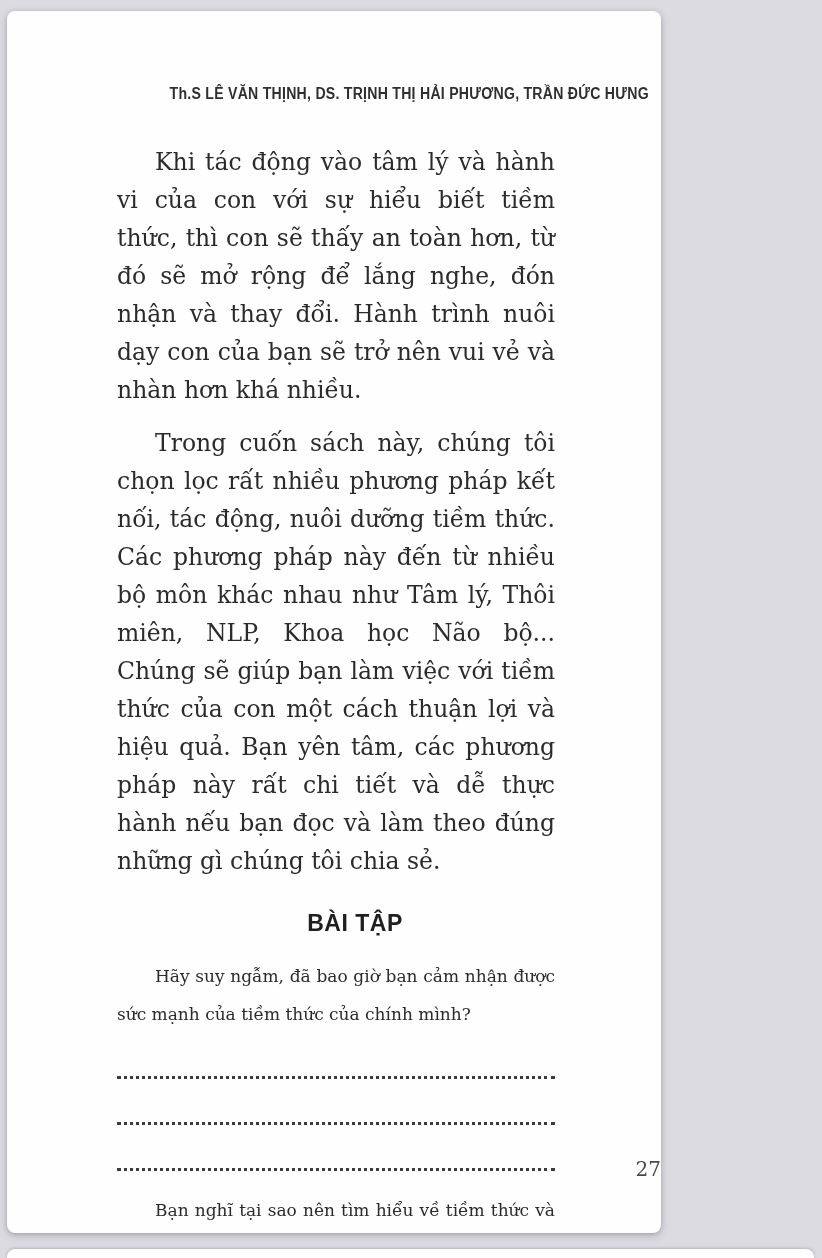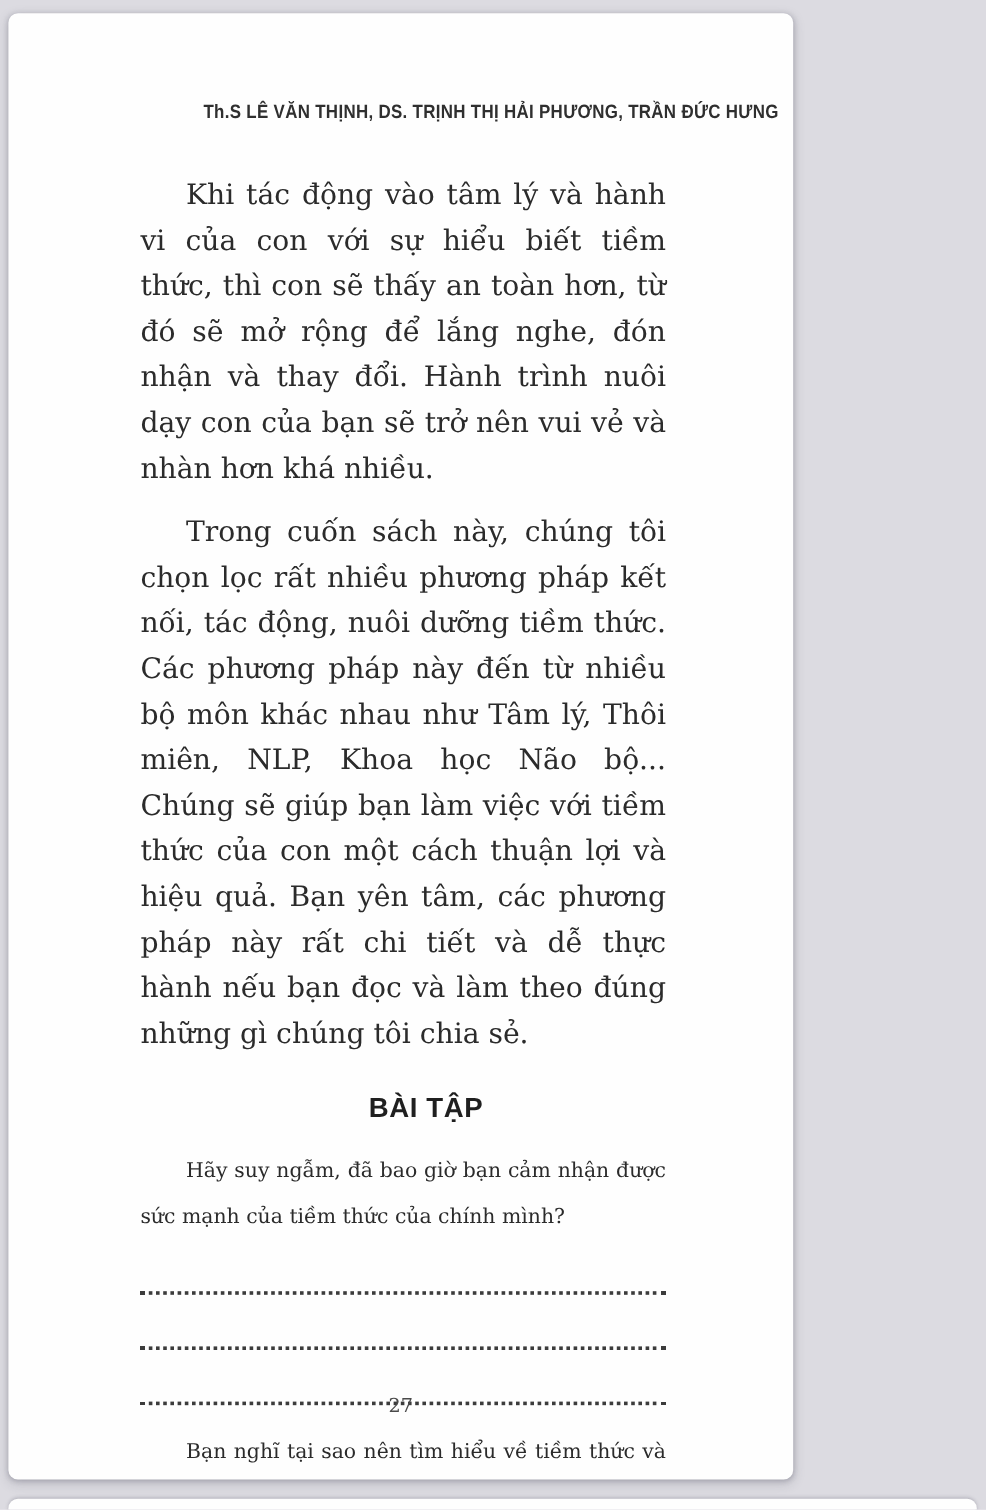"27" .page-number { font-size: 16px -> 20px; text-align: center -> right }
